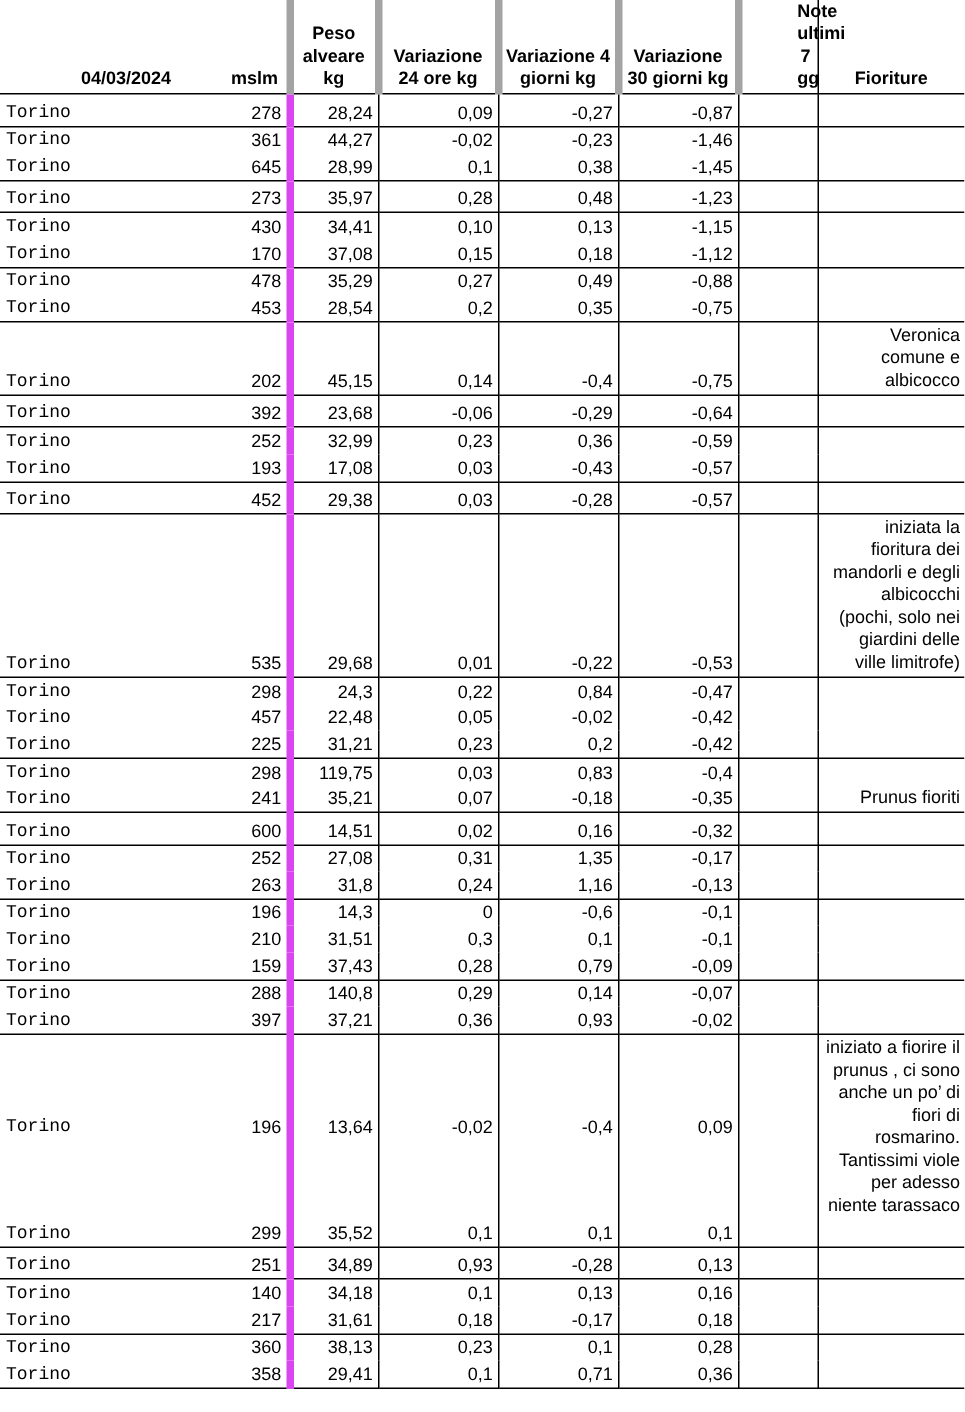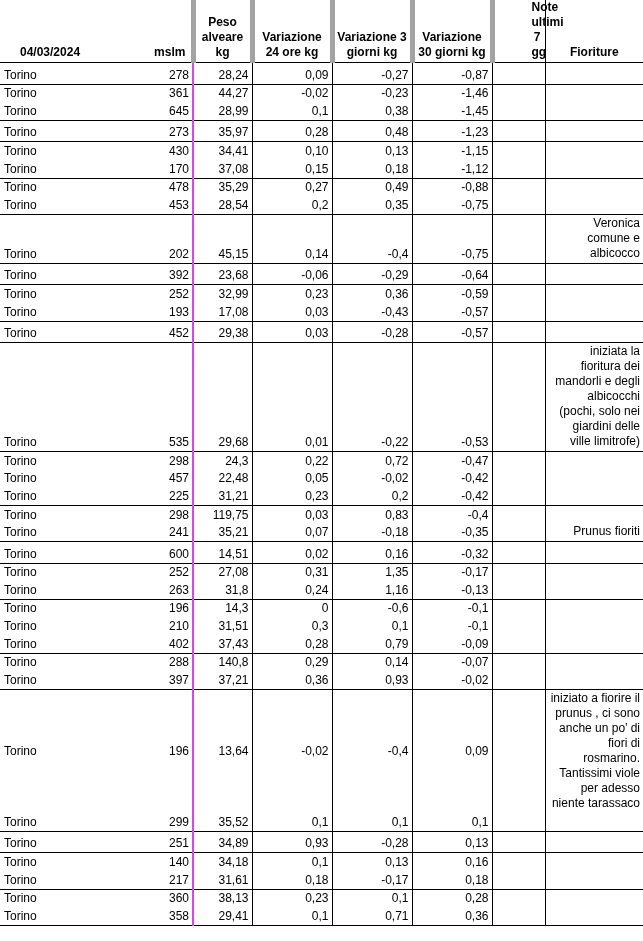"Variazione 3 giorni kg" th.bl { text: 3 -> 4 }
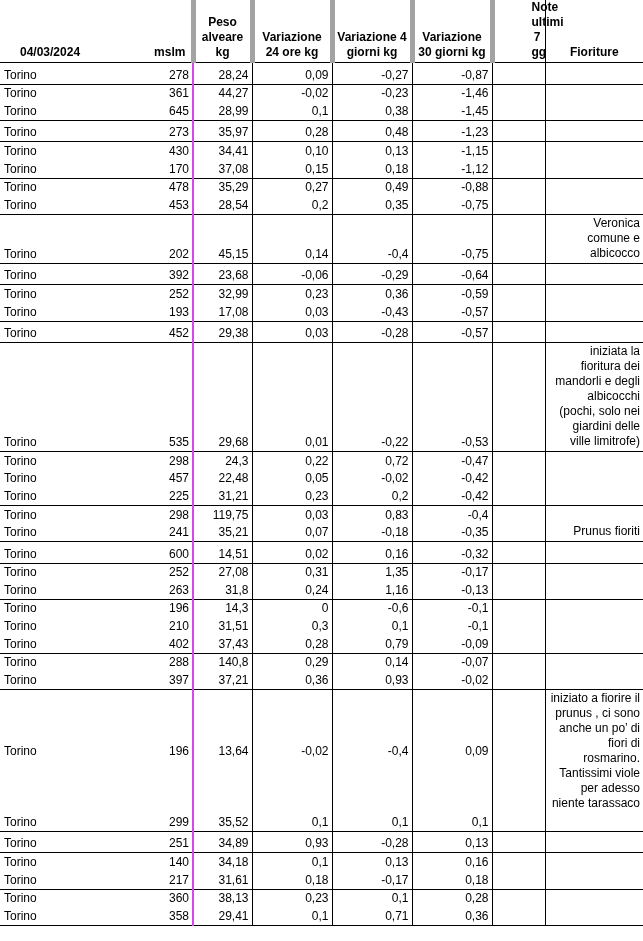"04/03/2024" th.h-city { text-align: left -> center }
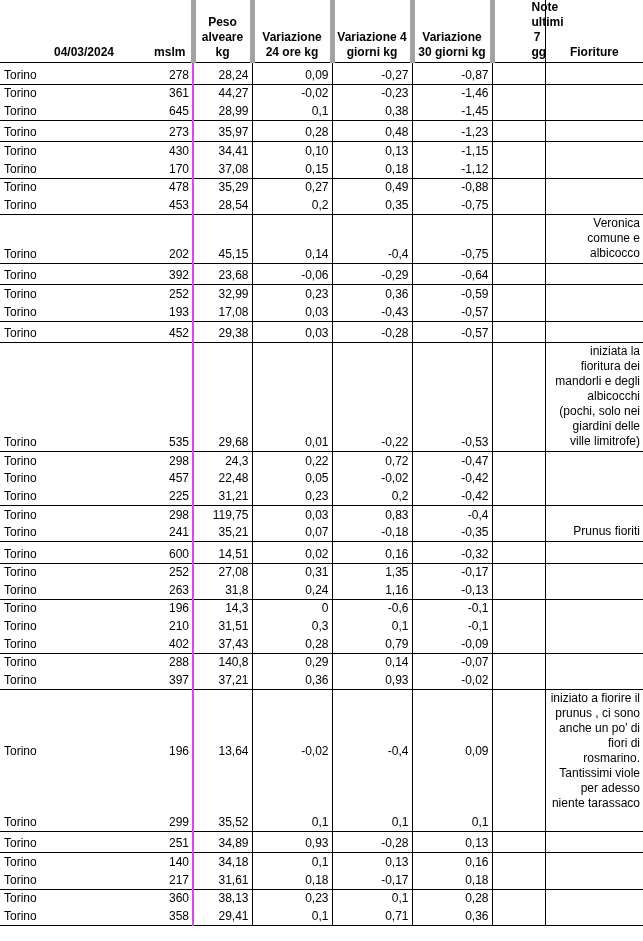"Torino" td.city { font-family: none -> Liberation Mono, monospace }
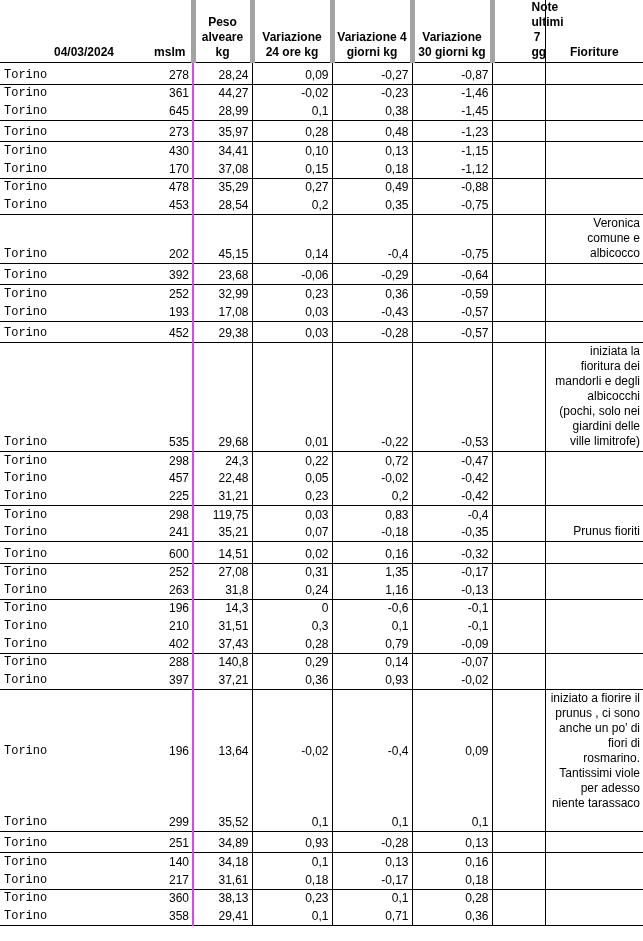"278" td.mslm { border-right: 2px solid #d946ef -> 5px solid #d946ef }
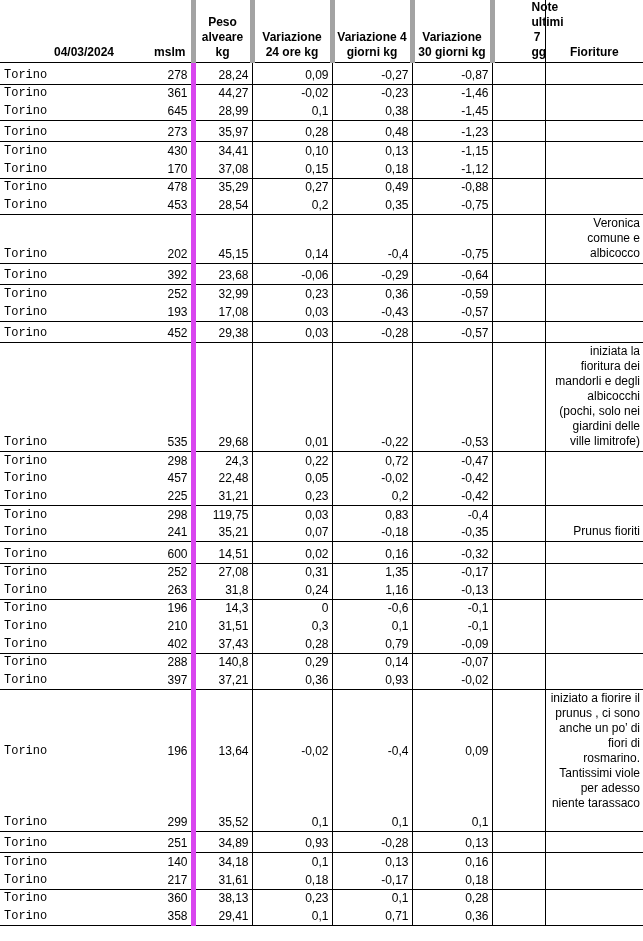"0,72" td.num { text: 0,72 -> 0,84 }
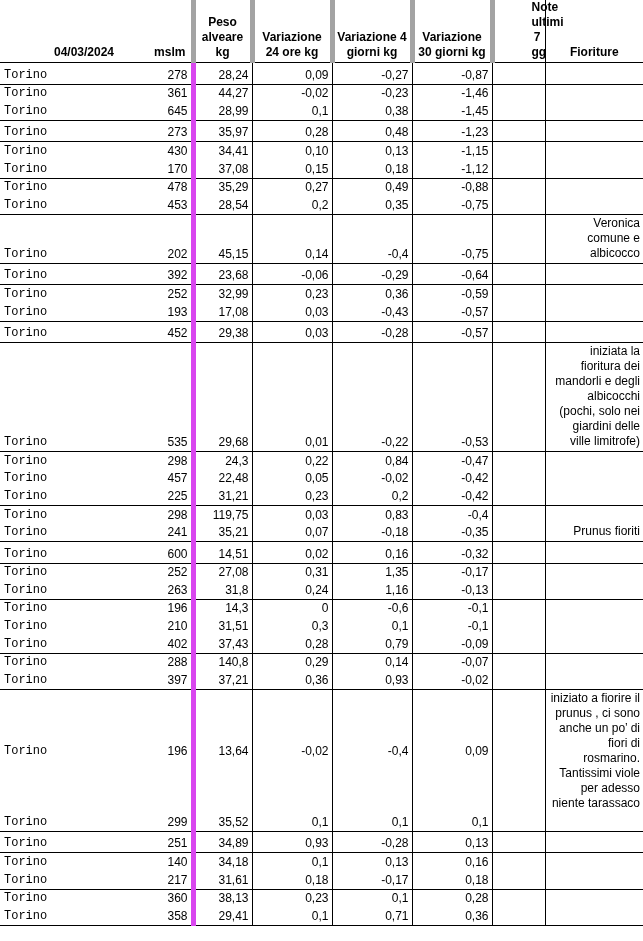"402" td.num { text: 402 -> 159 }
